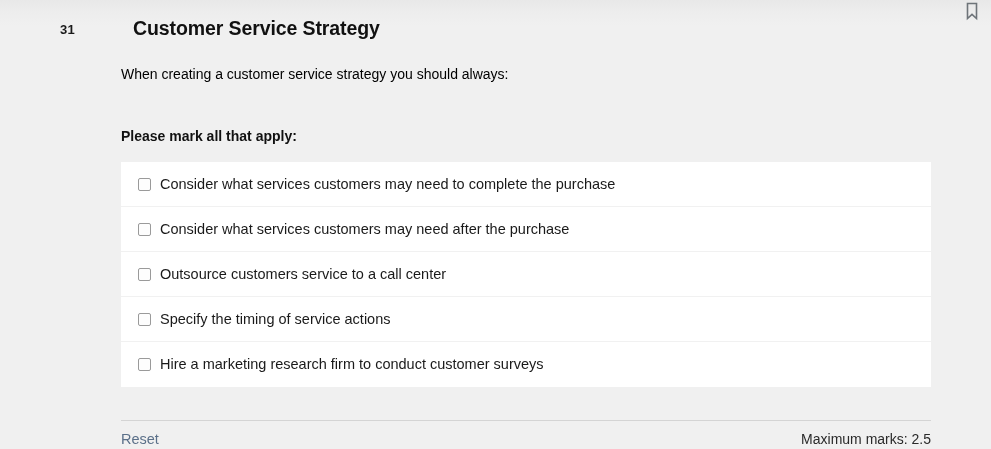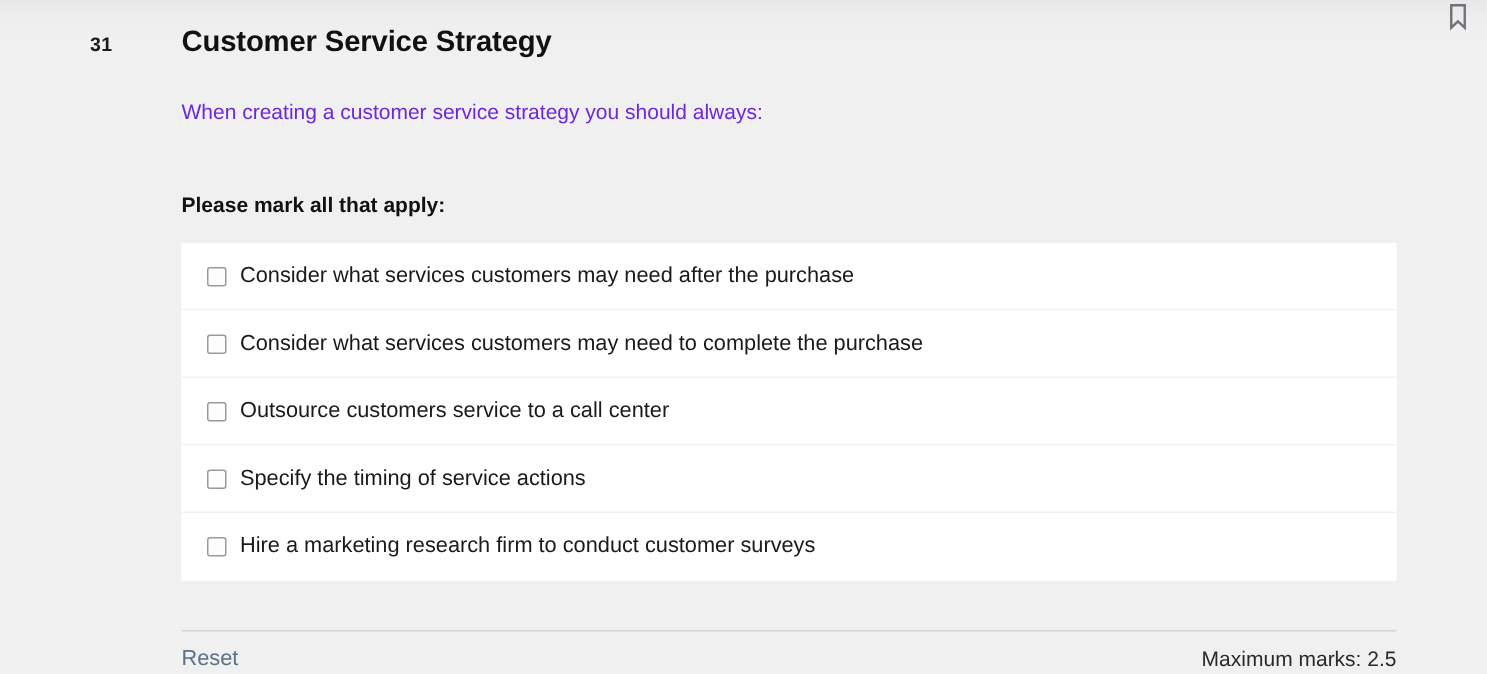"Customer Service Strategy" .q-title { margin: 0 0 0 0 -> 0 0 0 12px }
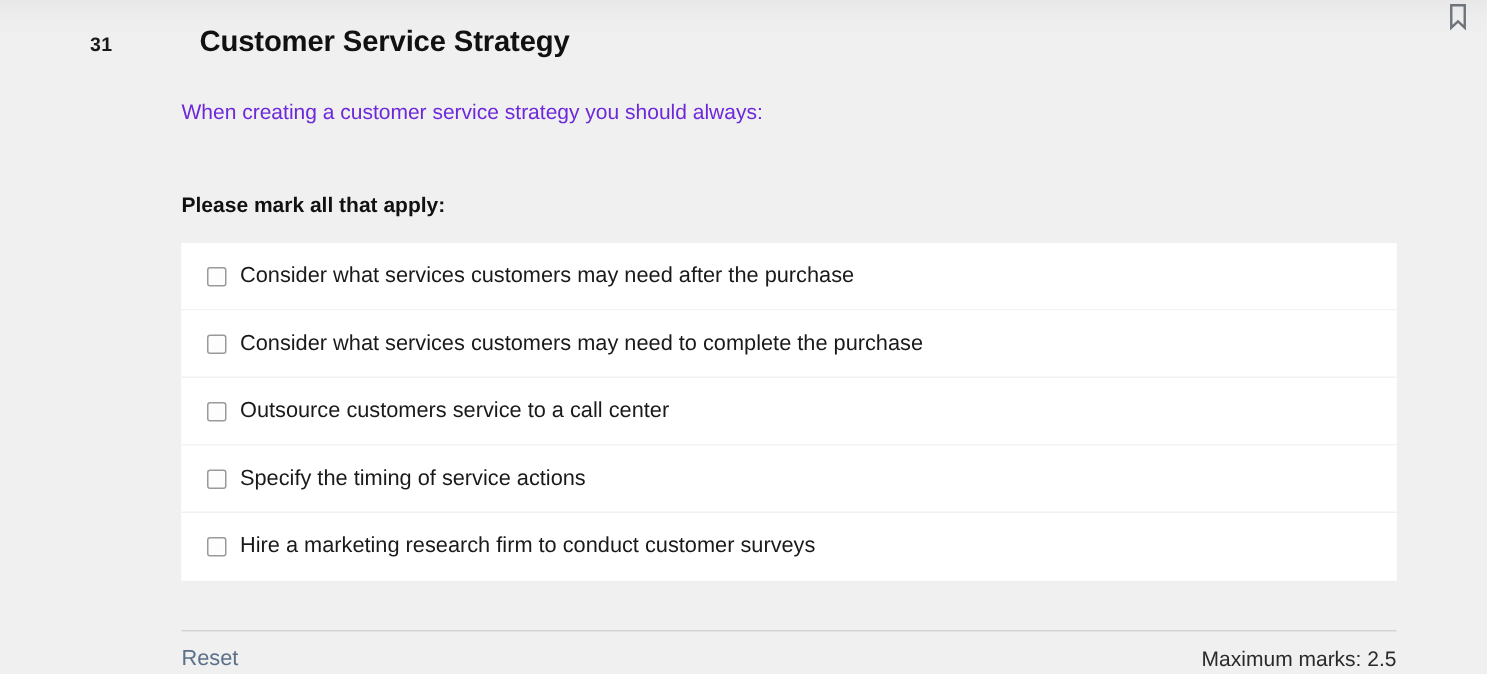"When creating a customer service" .q-stem { color: #6d28d9 -> #000000 }
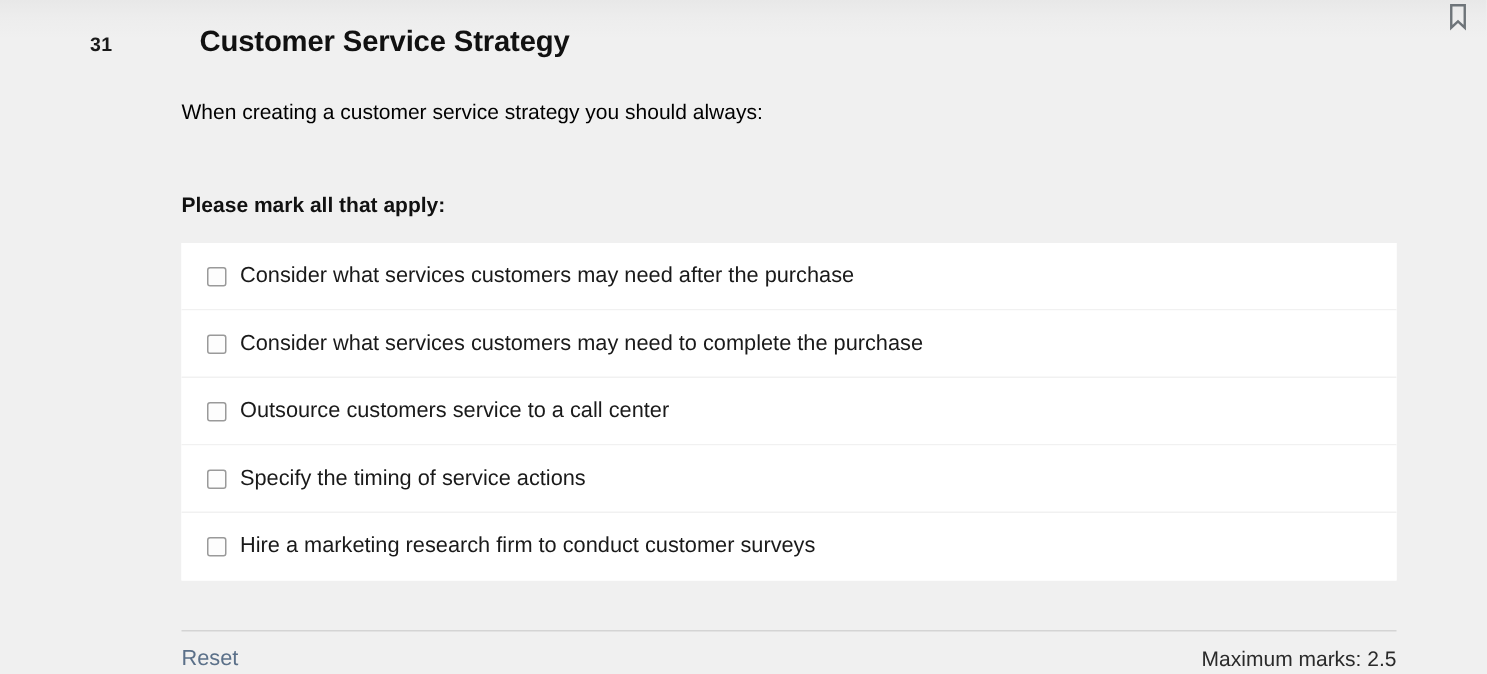"Consider what services customers may" div.option-row { order: before "Consider what services customers may need to" -> after "Consider what services customers may need to" }
